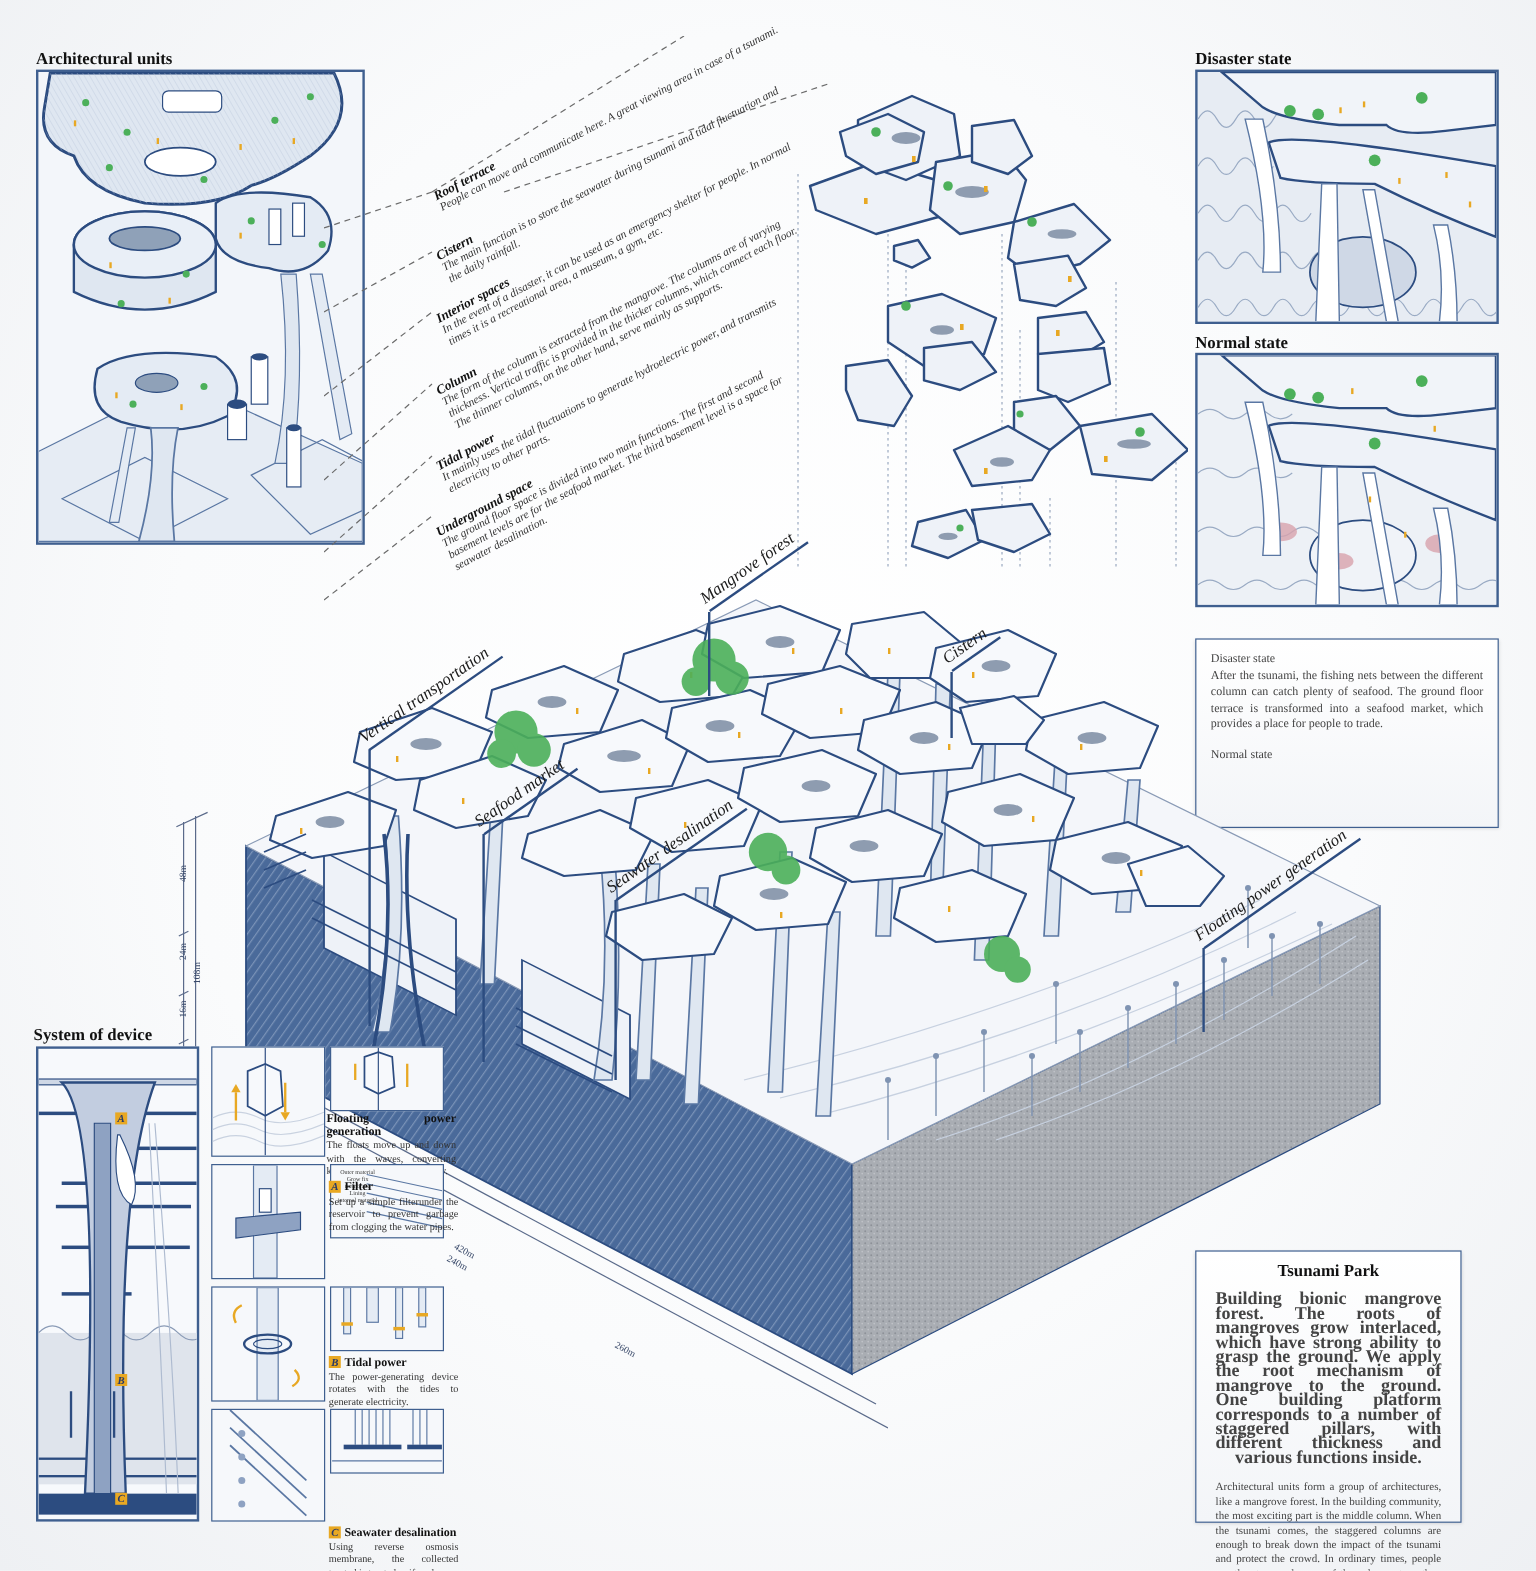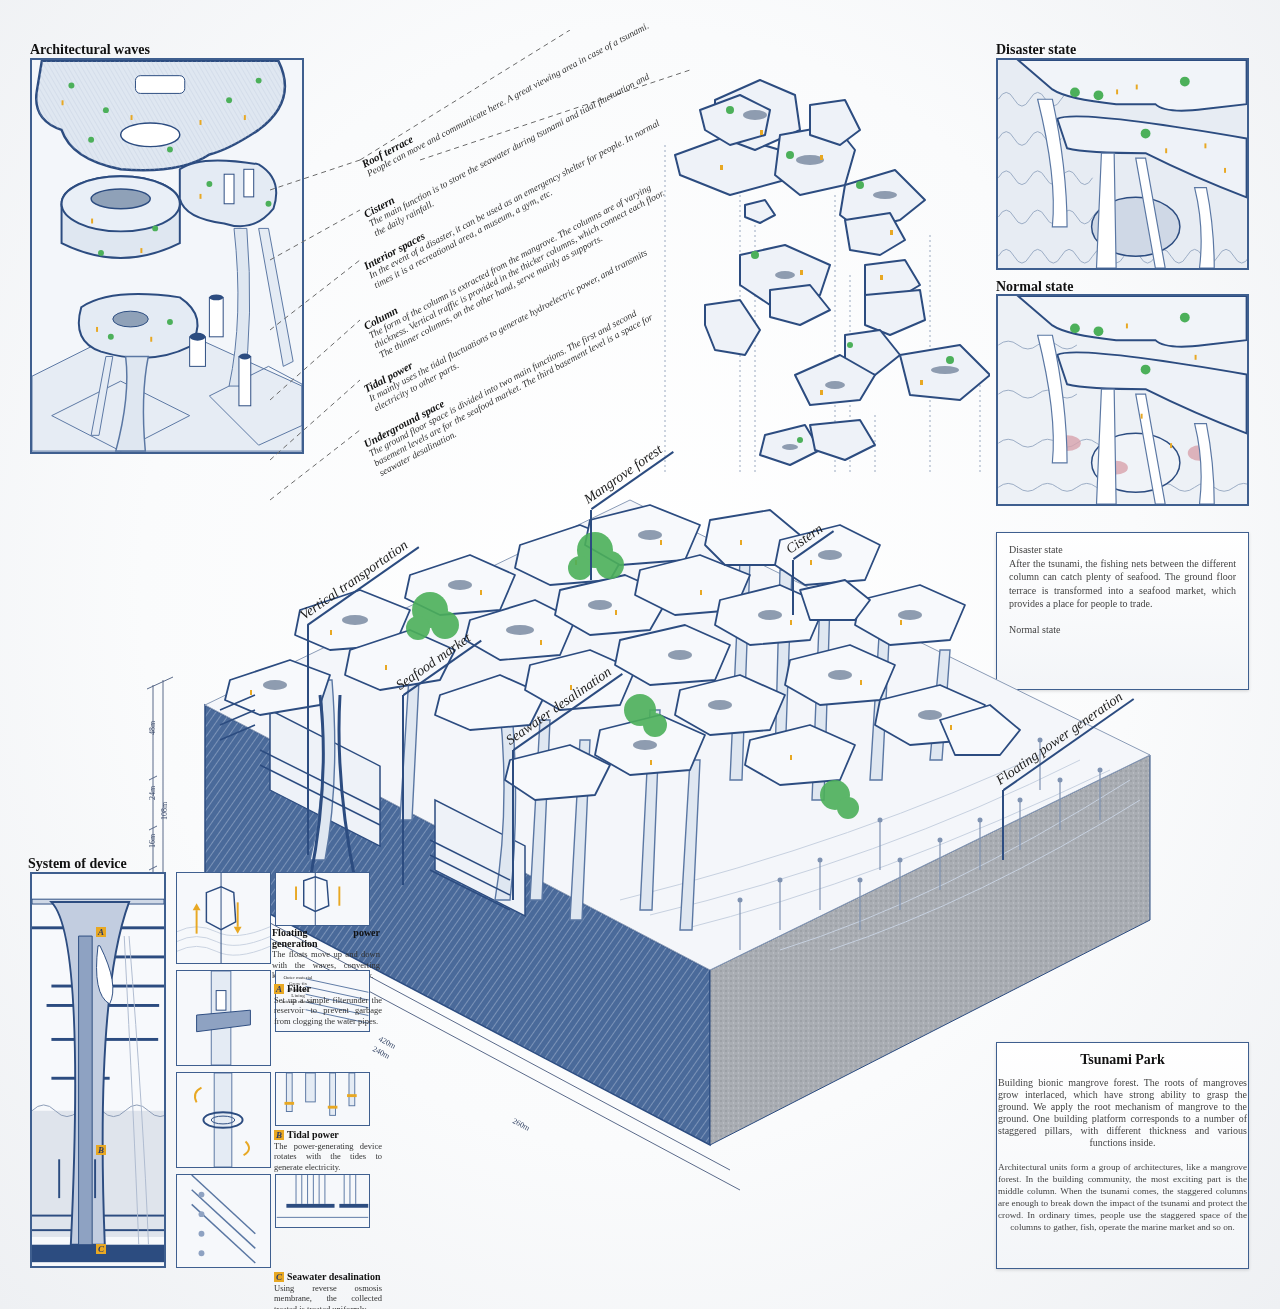"Architectural waves" div.section-title { text: waves -> units }
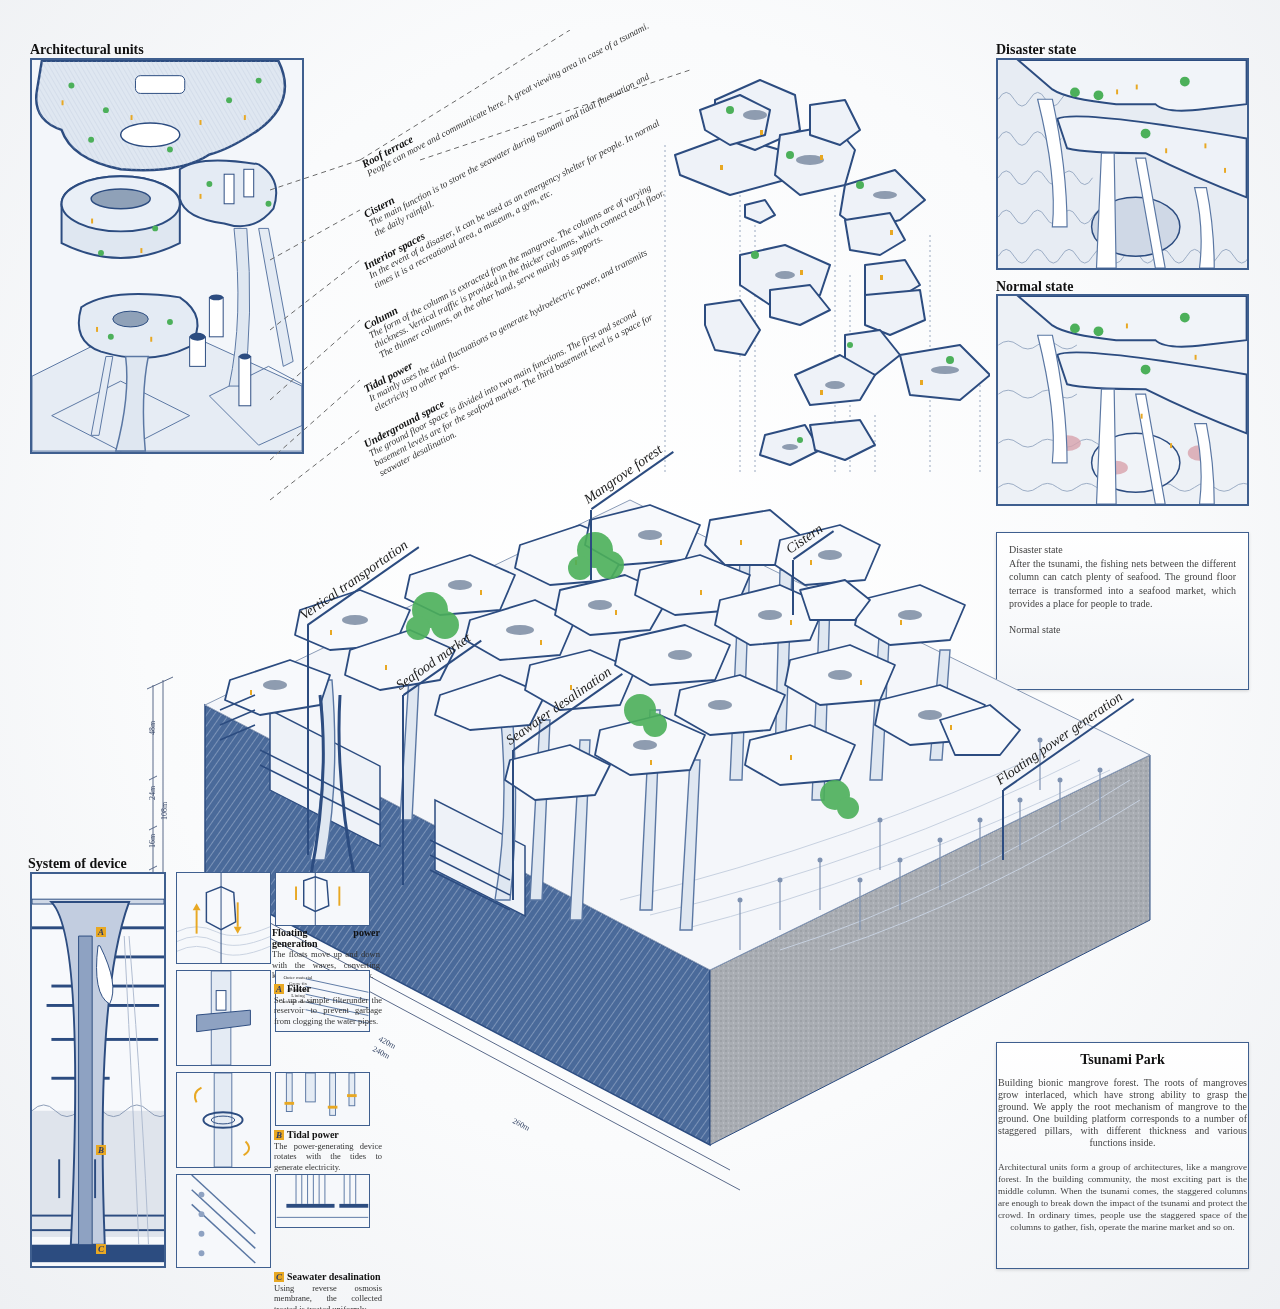"Tsunami Park" div.textbox { padding: 10px 1px -> 10px 16px; width: 253px -> 222px }
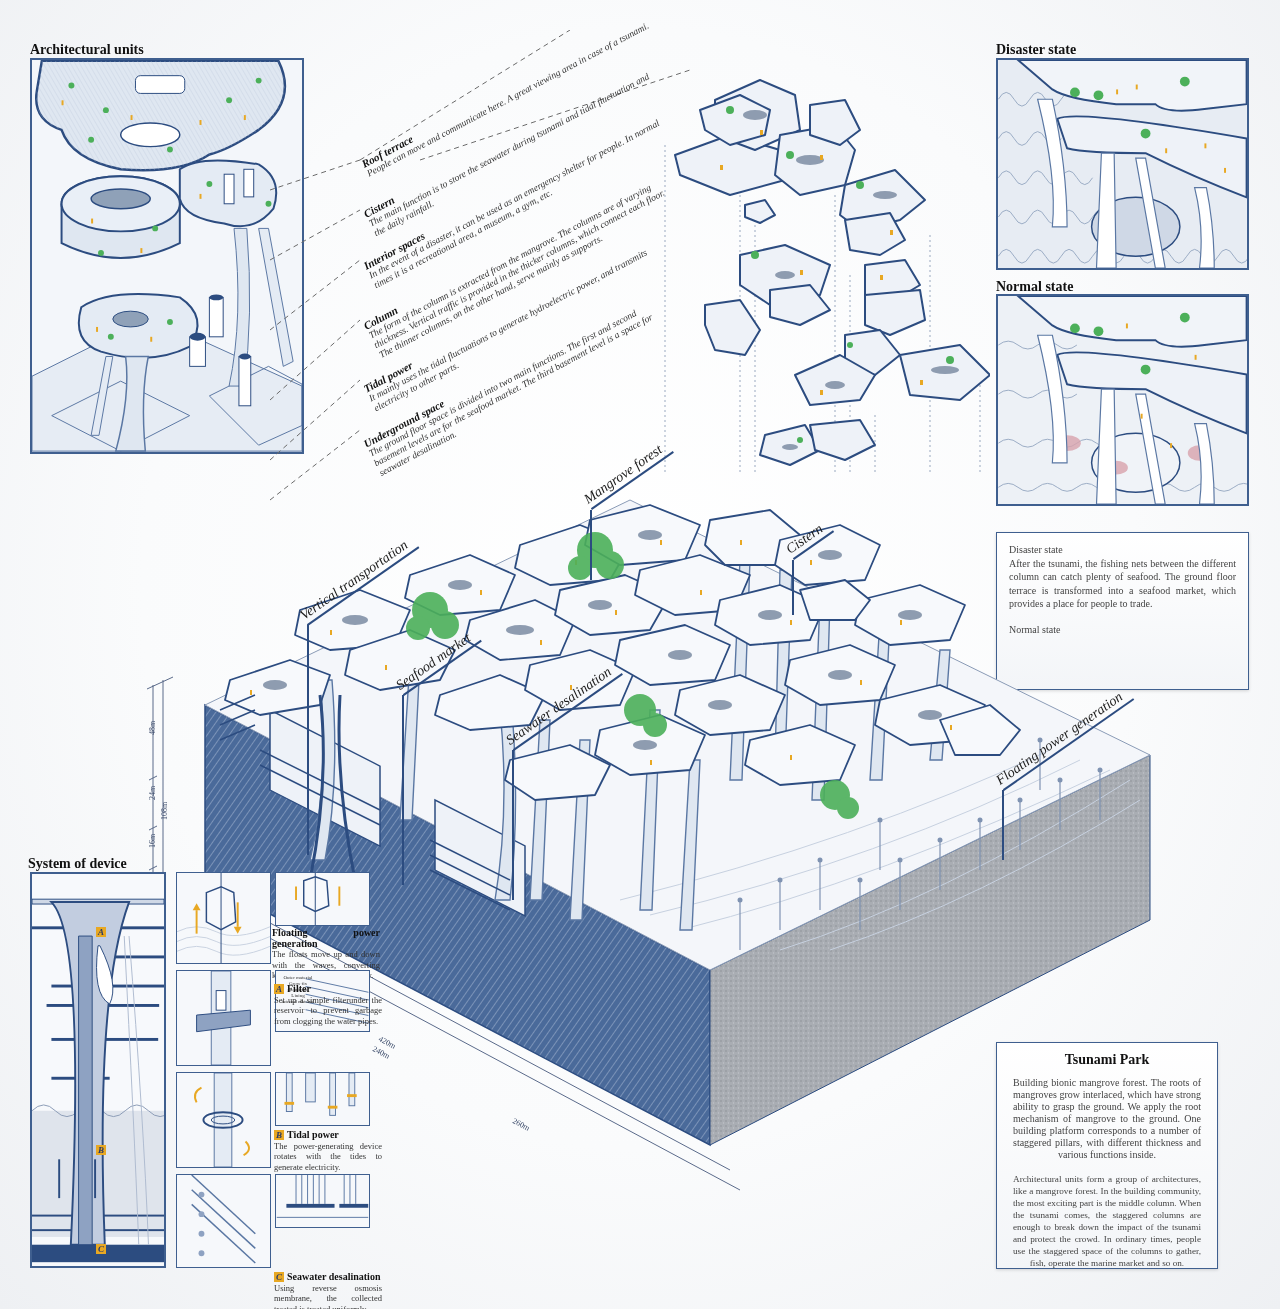"Building bionic mangrove forest. The" p { font-size: 10px -> 15px; font-weight: none -> bold }
